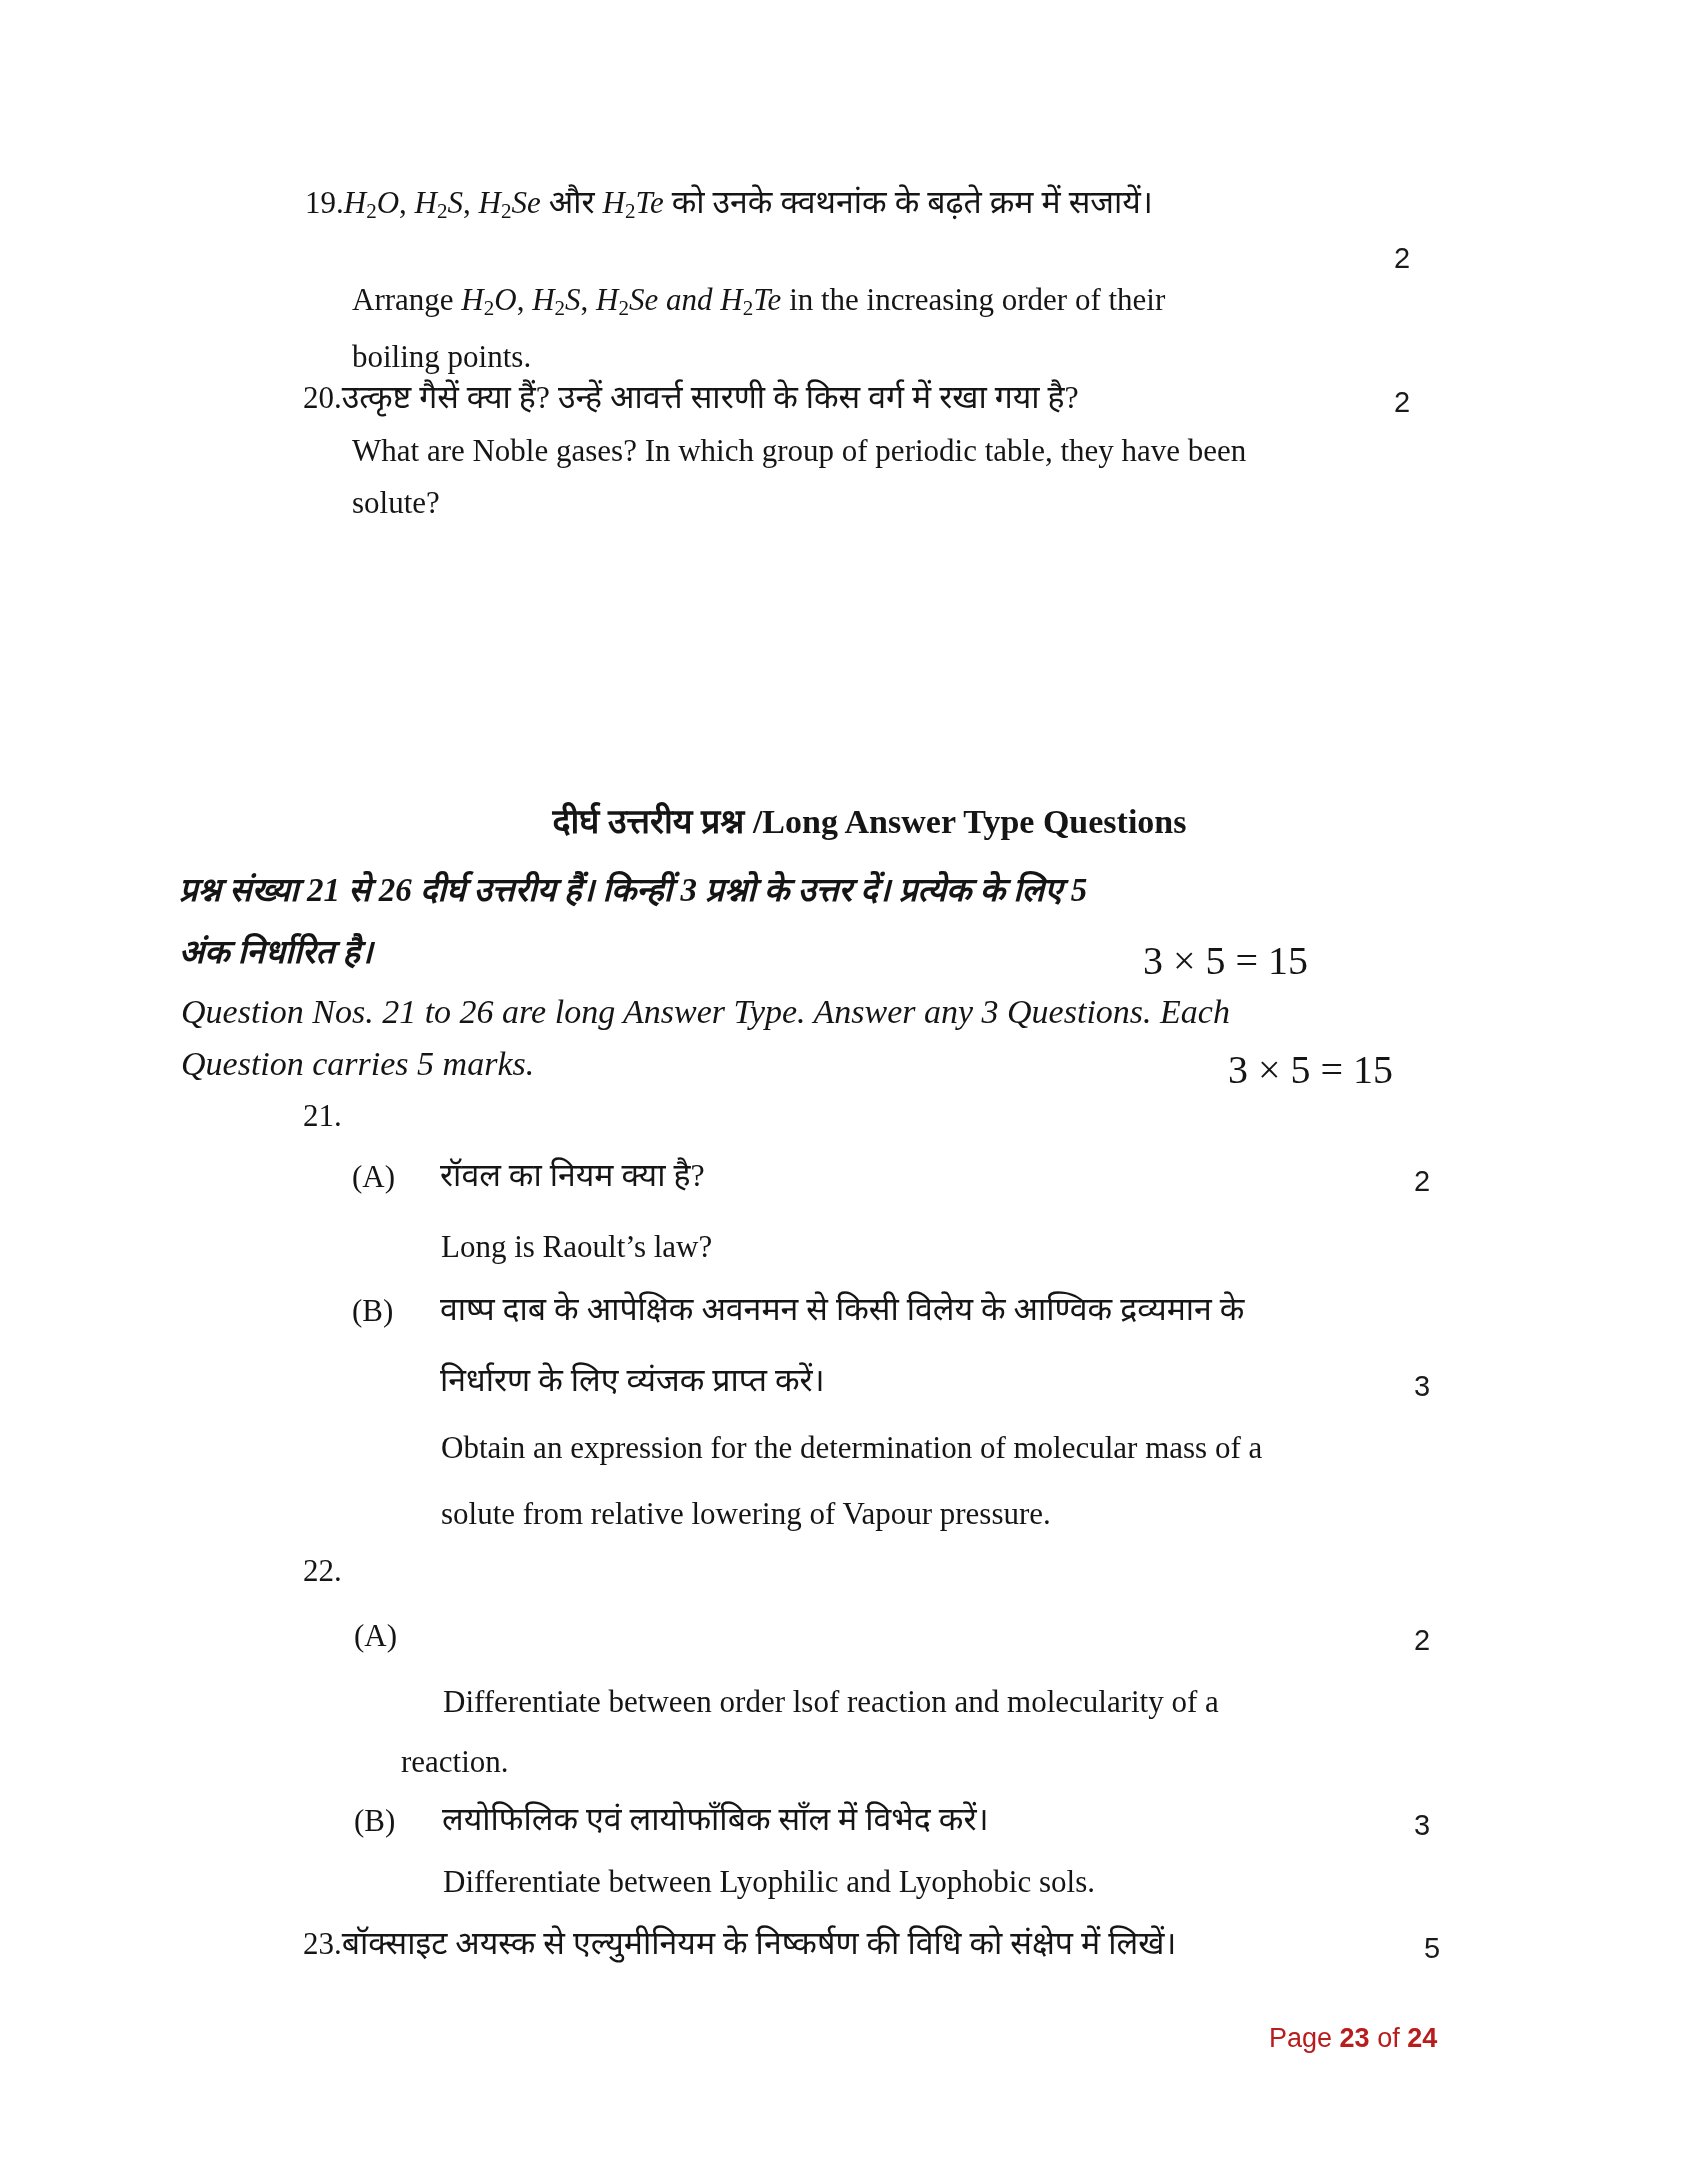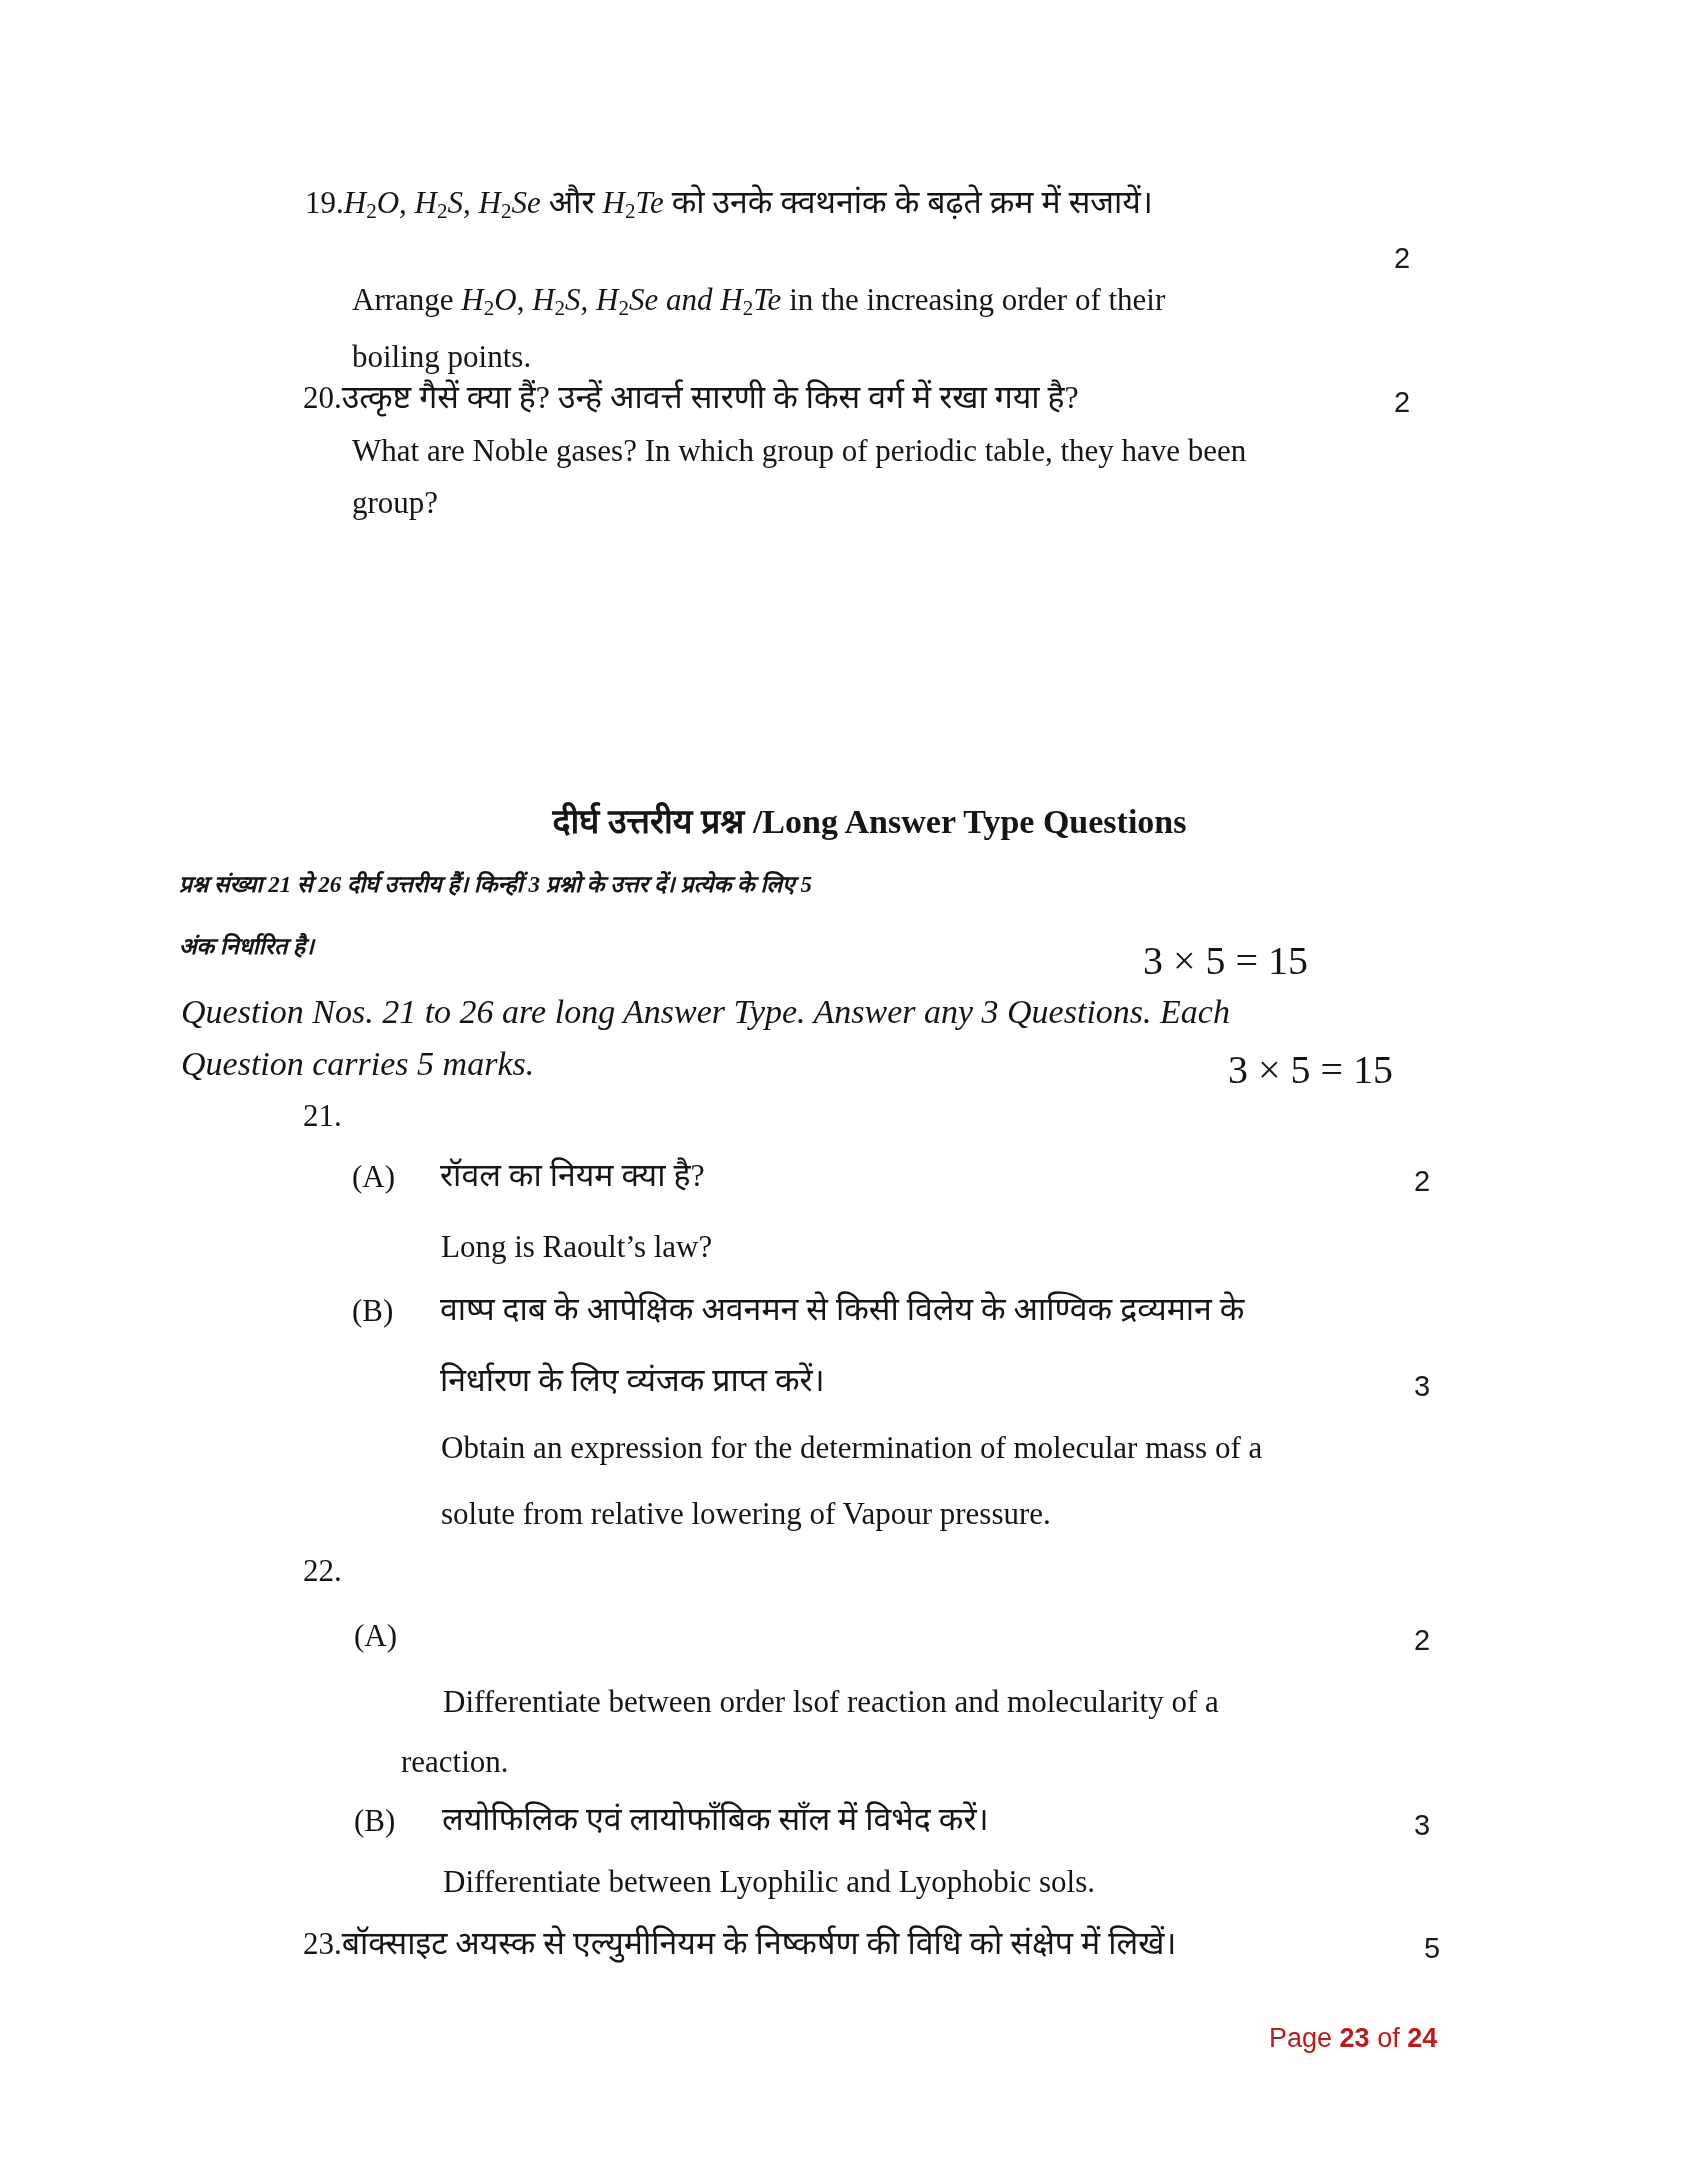"group?" div.line { text: group -> solute }
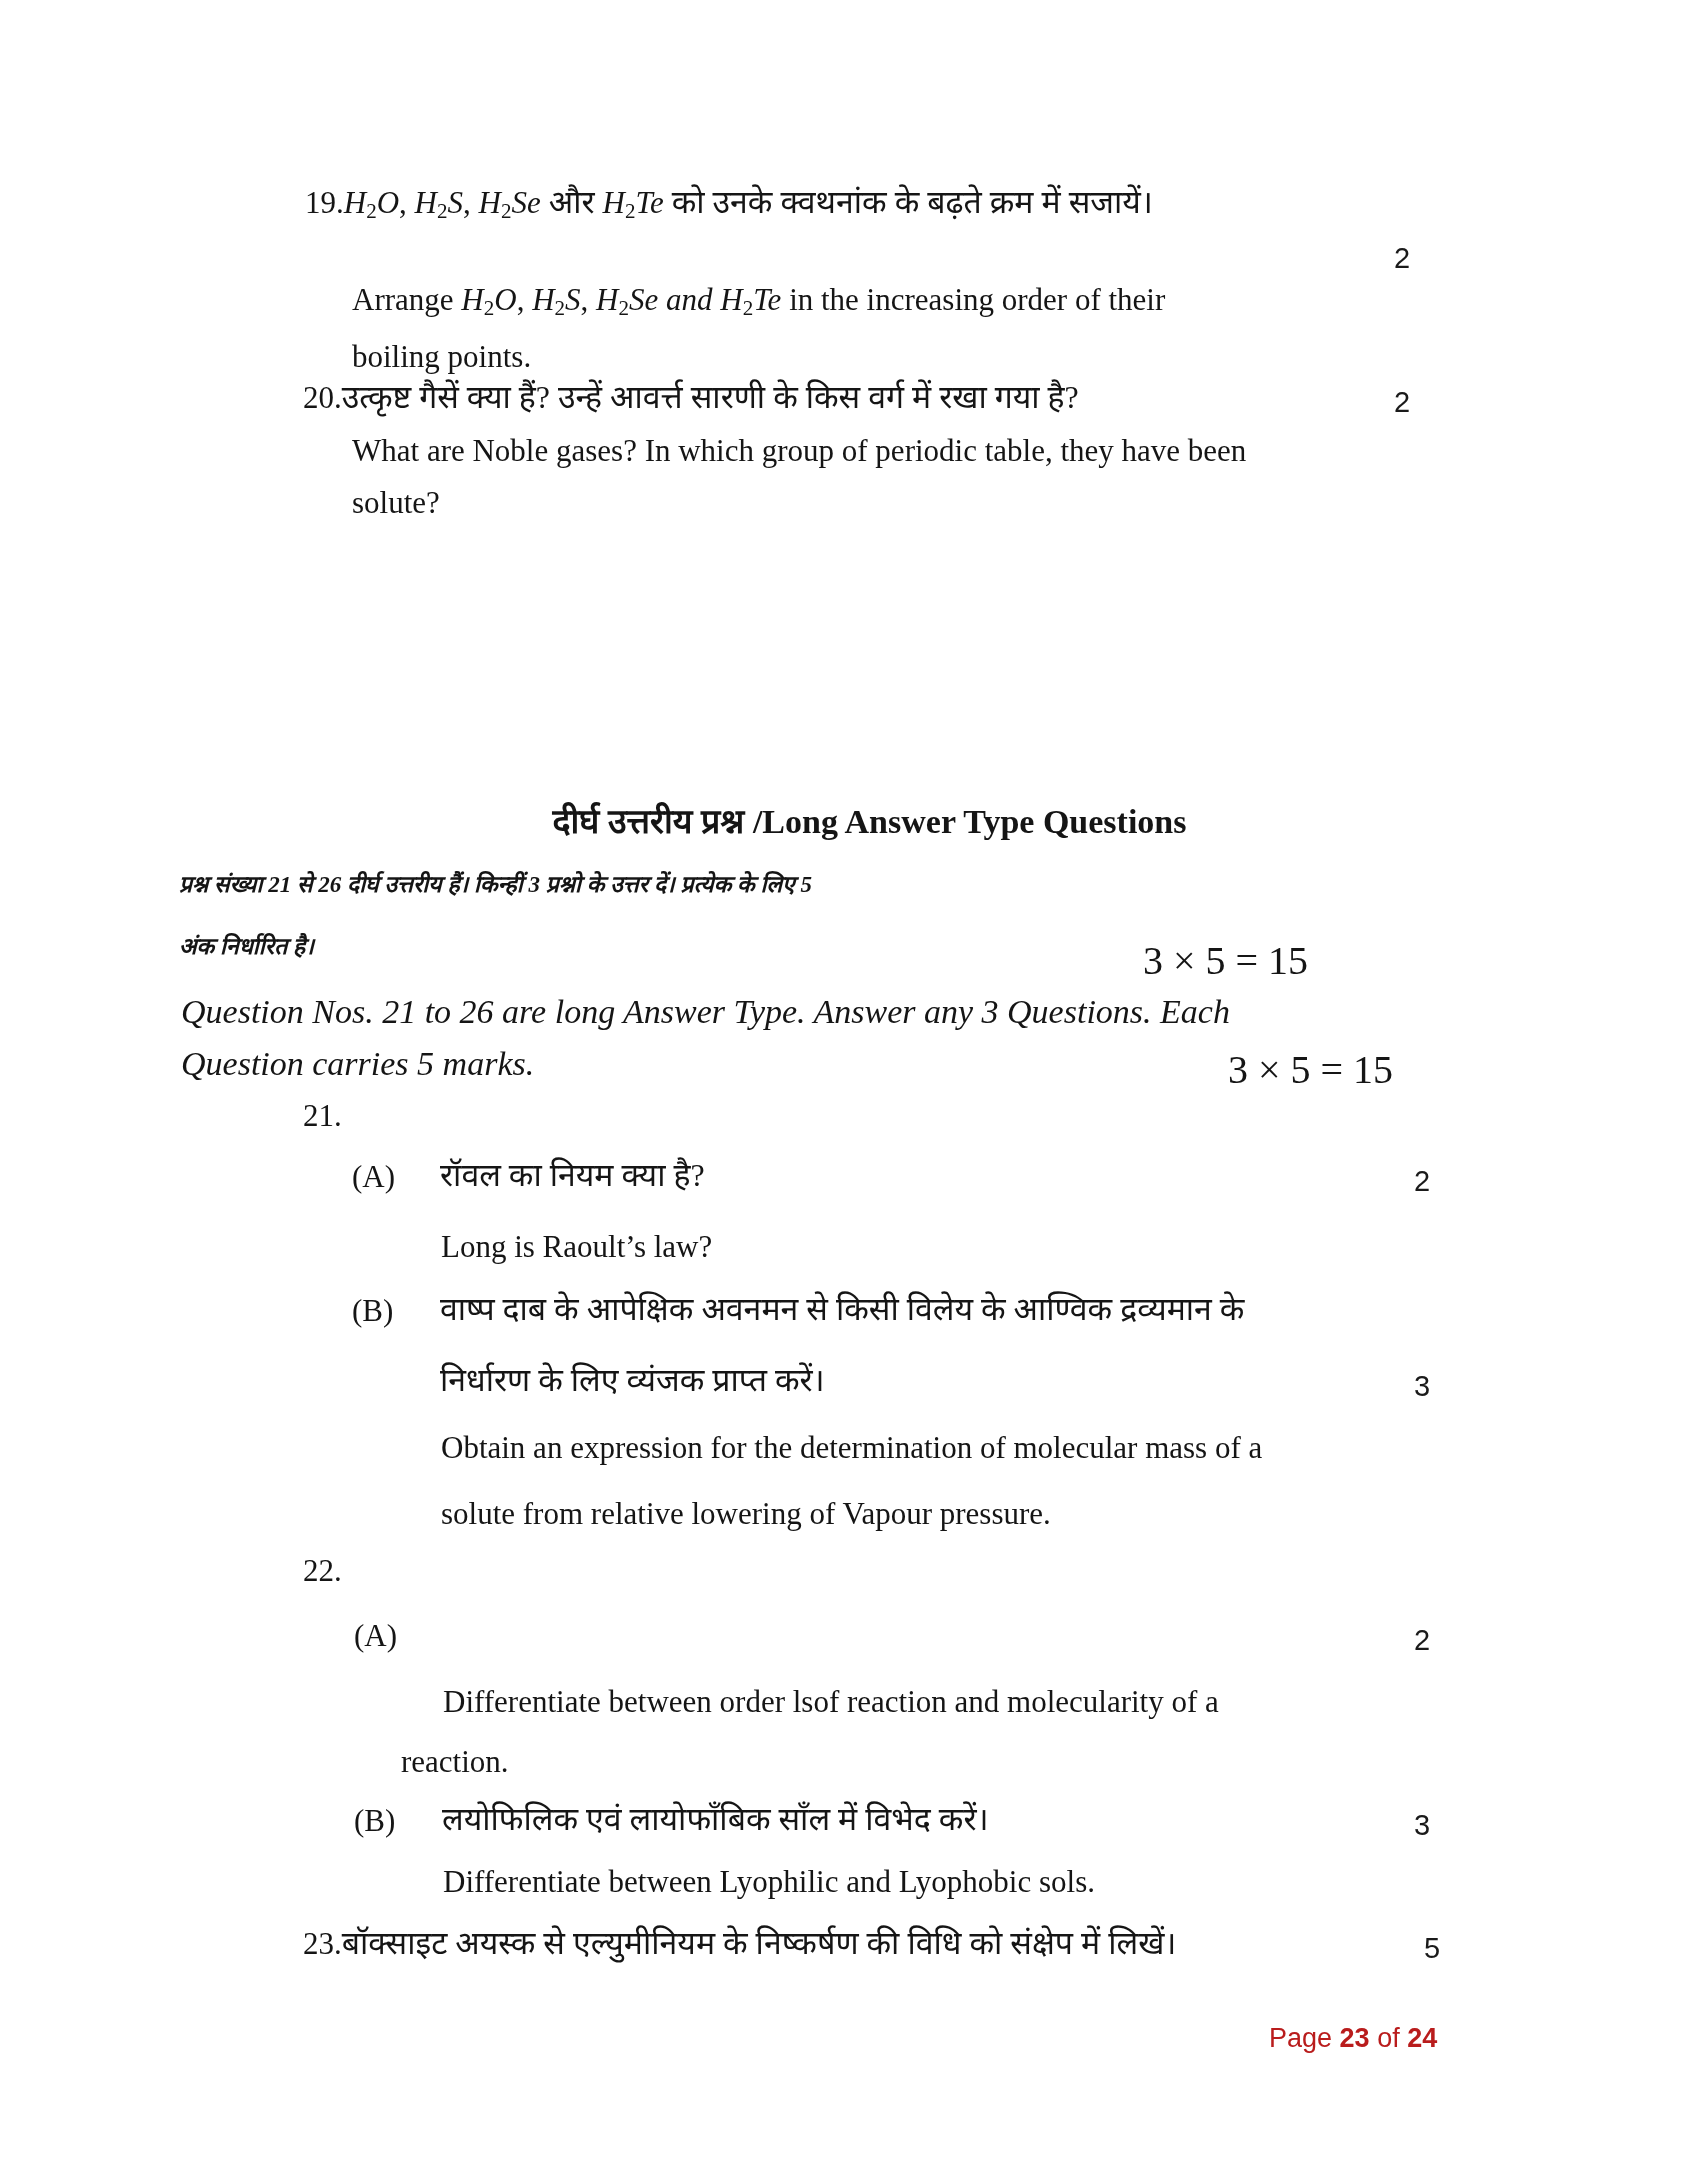"प्रश्न संख्या 21 से 26" .instr-hi { font-size: 23px -> 33px }
